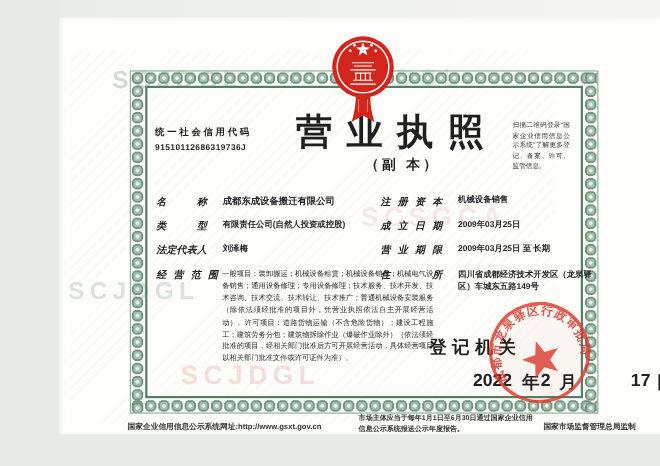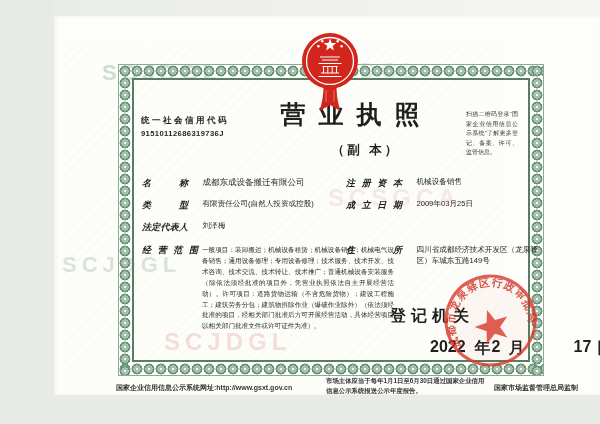"营业执照" .title { font-size: 25px -> 33px }
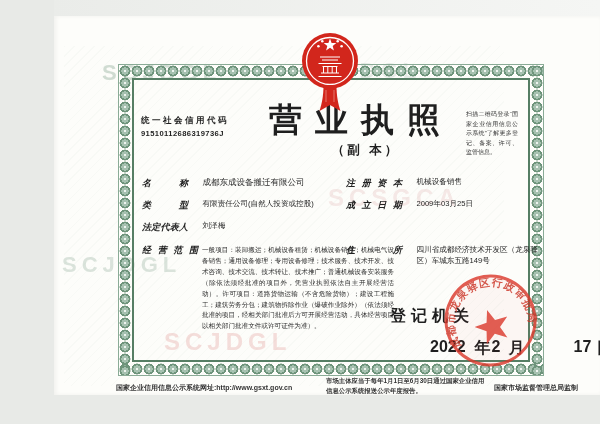"成都东成设备搬迁有限公司" .value { font-weight: 400 -> 700 }
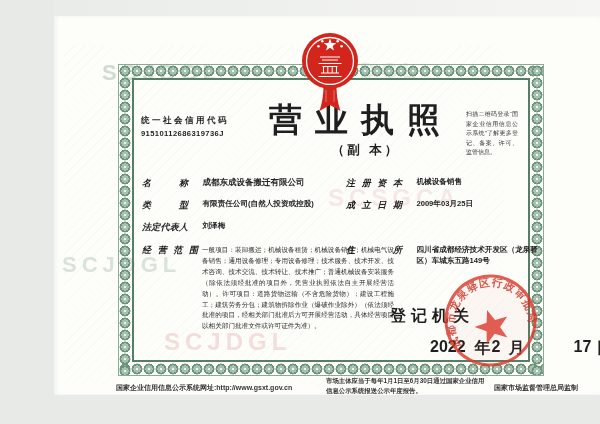"营业期限 2009年03月25日 至 长期" div.row { html: none -> <div> <span>营业期限</span> <span>2009年03月25日 至 长期</span> </div> }
